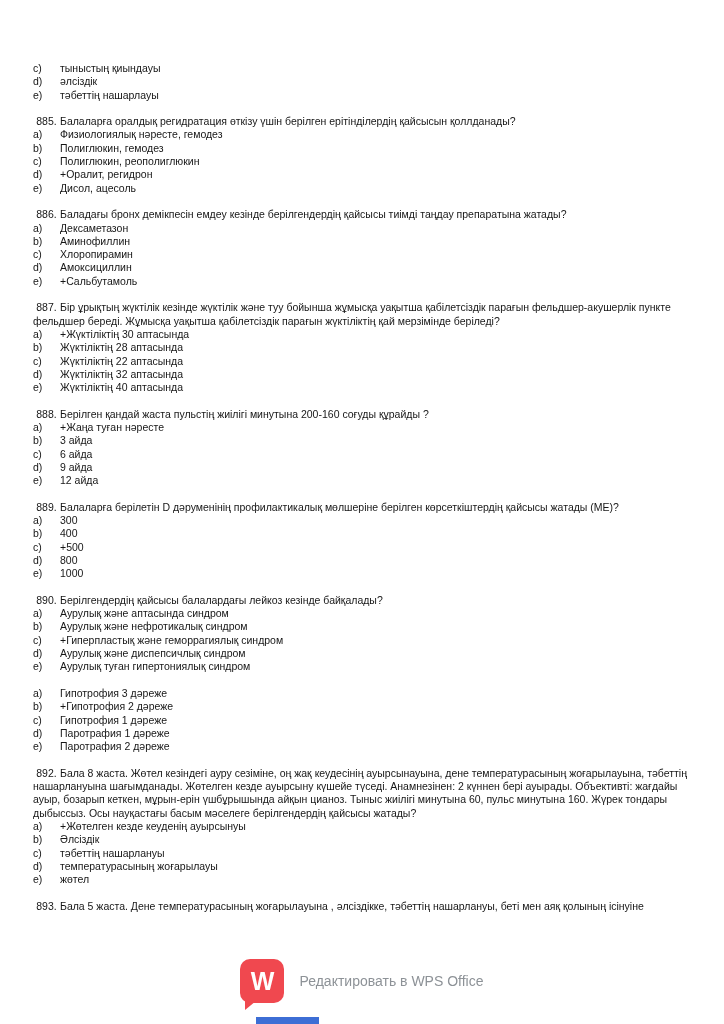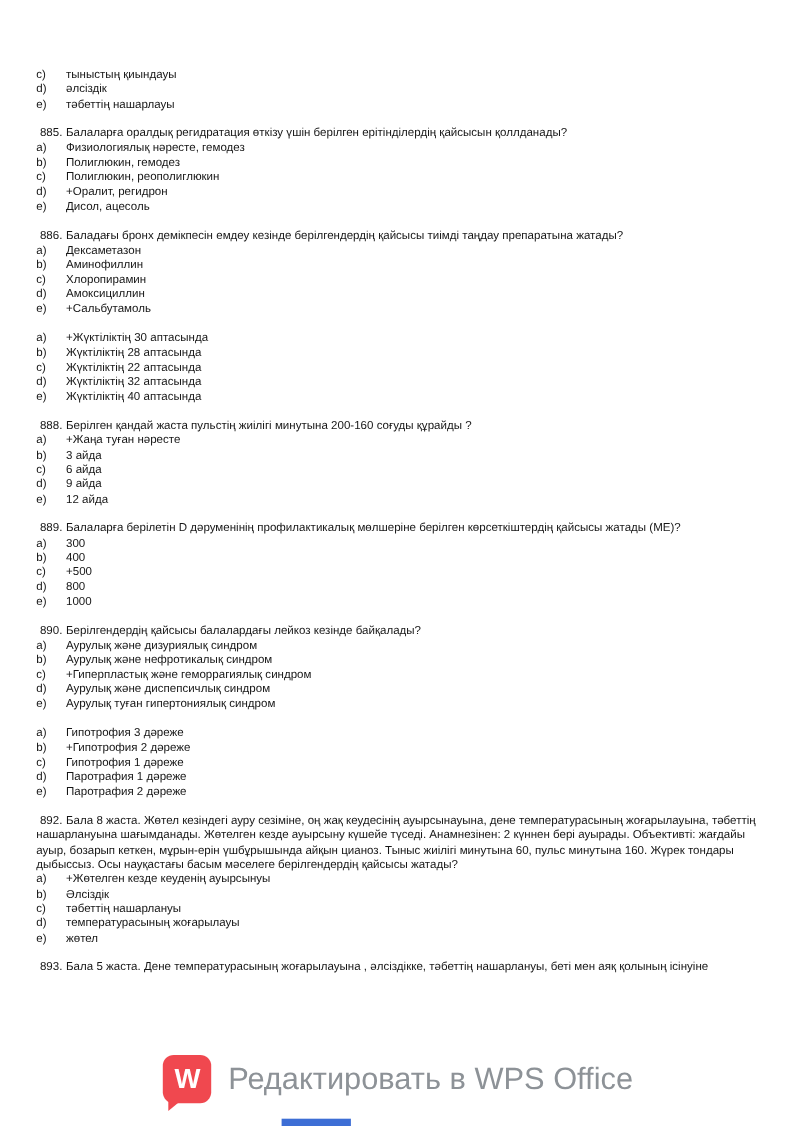"887. Бір ұрықтың жүктілік кезінде" div.q-text { html: none -> <div><span>887.</span><span>Бір ұрықтың жүктілік кезінде жүктілік және туу бойынша жұмысқа уақытша қабілетсіздік парағын фельдшер-акушерлік пункте фельдшер береді. Жұмысқа уақытша қабілетсіздік парағын жүктіліктің қай мерзімінде беріледі?</span></div> }
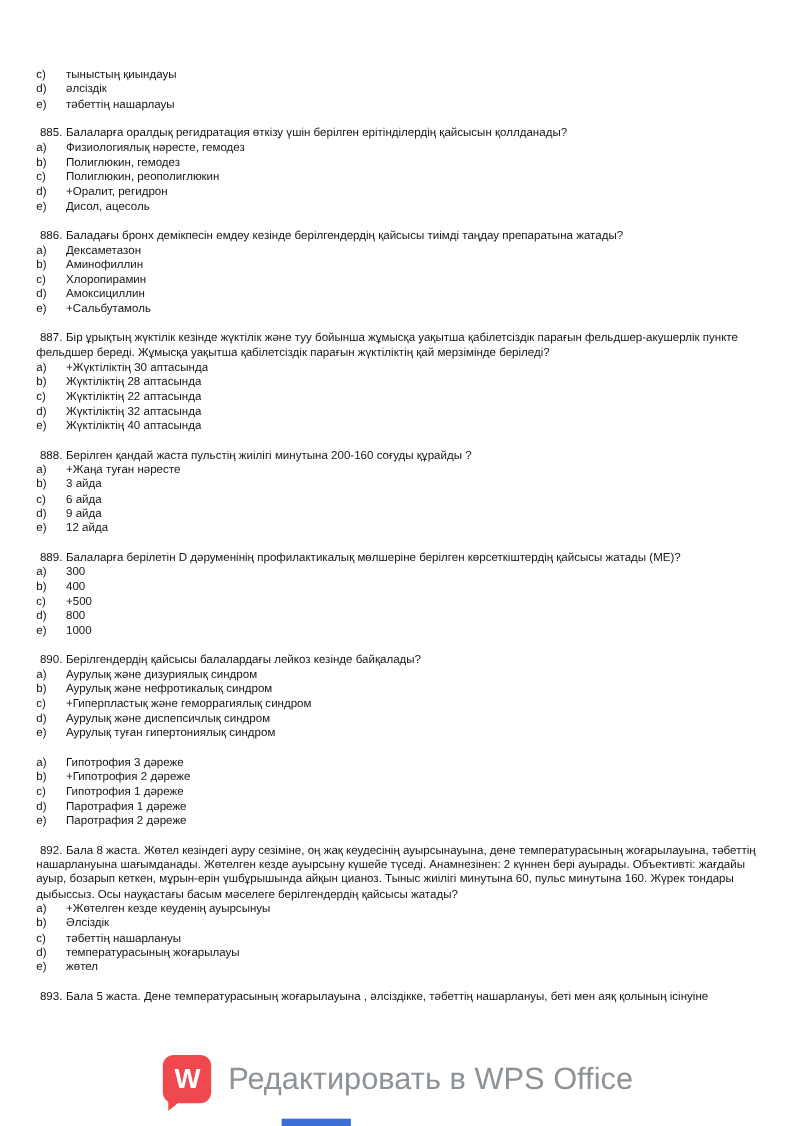"Аурулық және дизуриялық синдром" span.opt-text { text: дизуриялық -> аптасында }
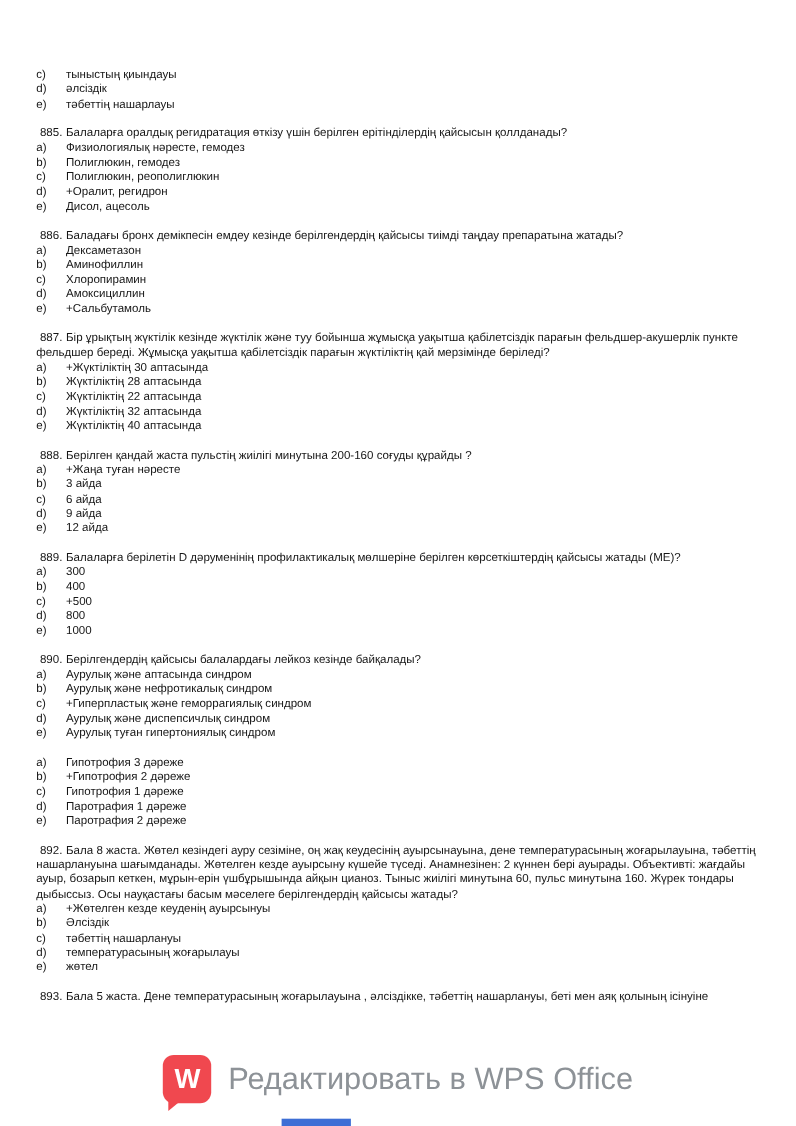"Редактировать в WPS Office" .footer-label { font-size: 28px -> 14px }
